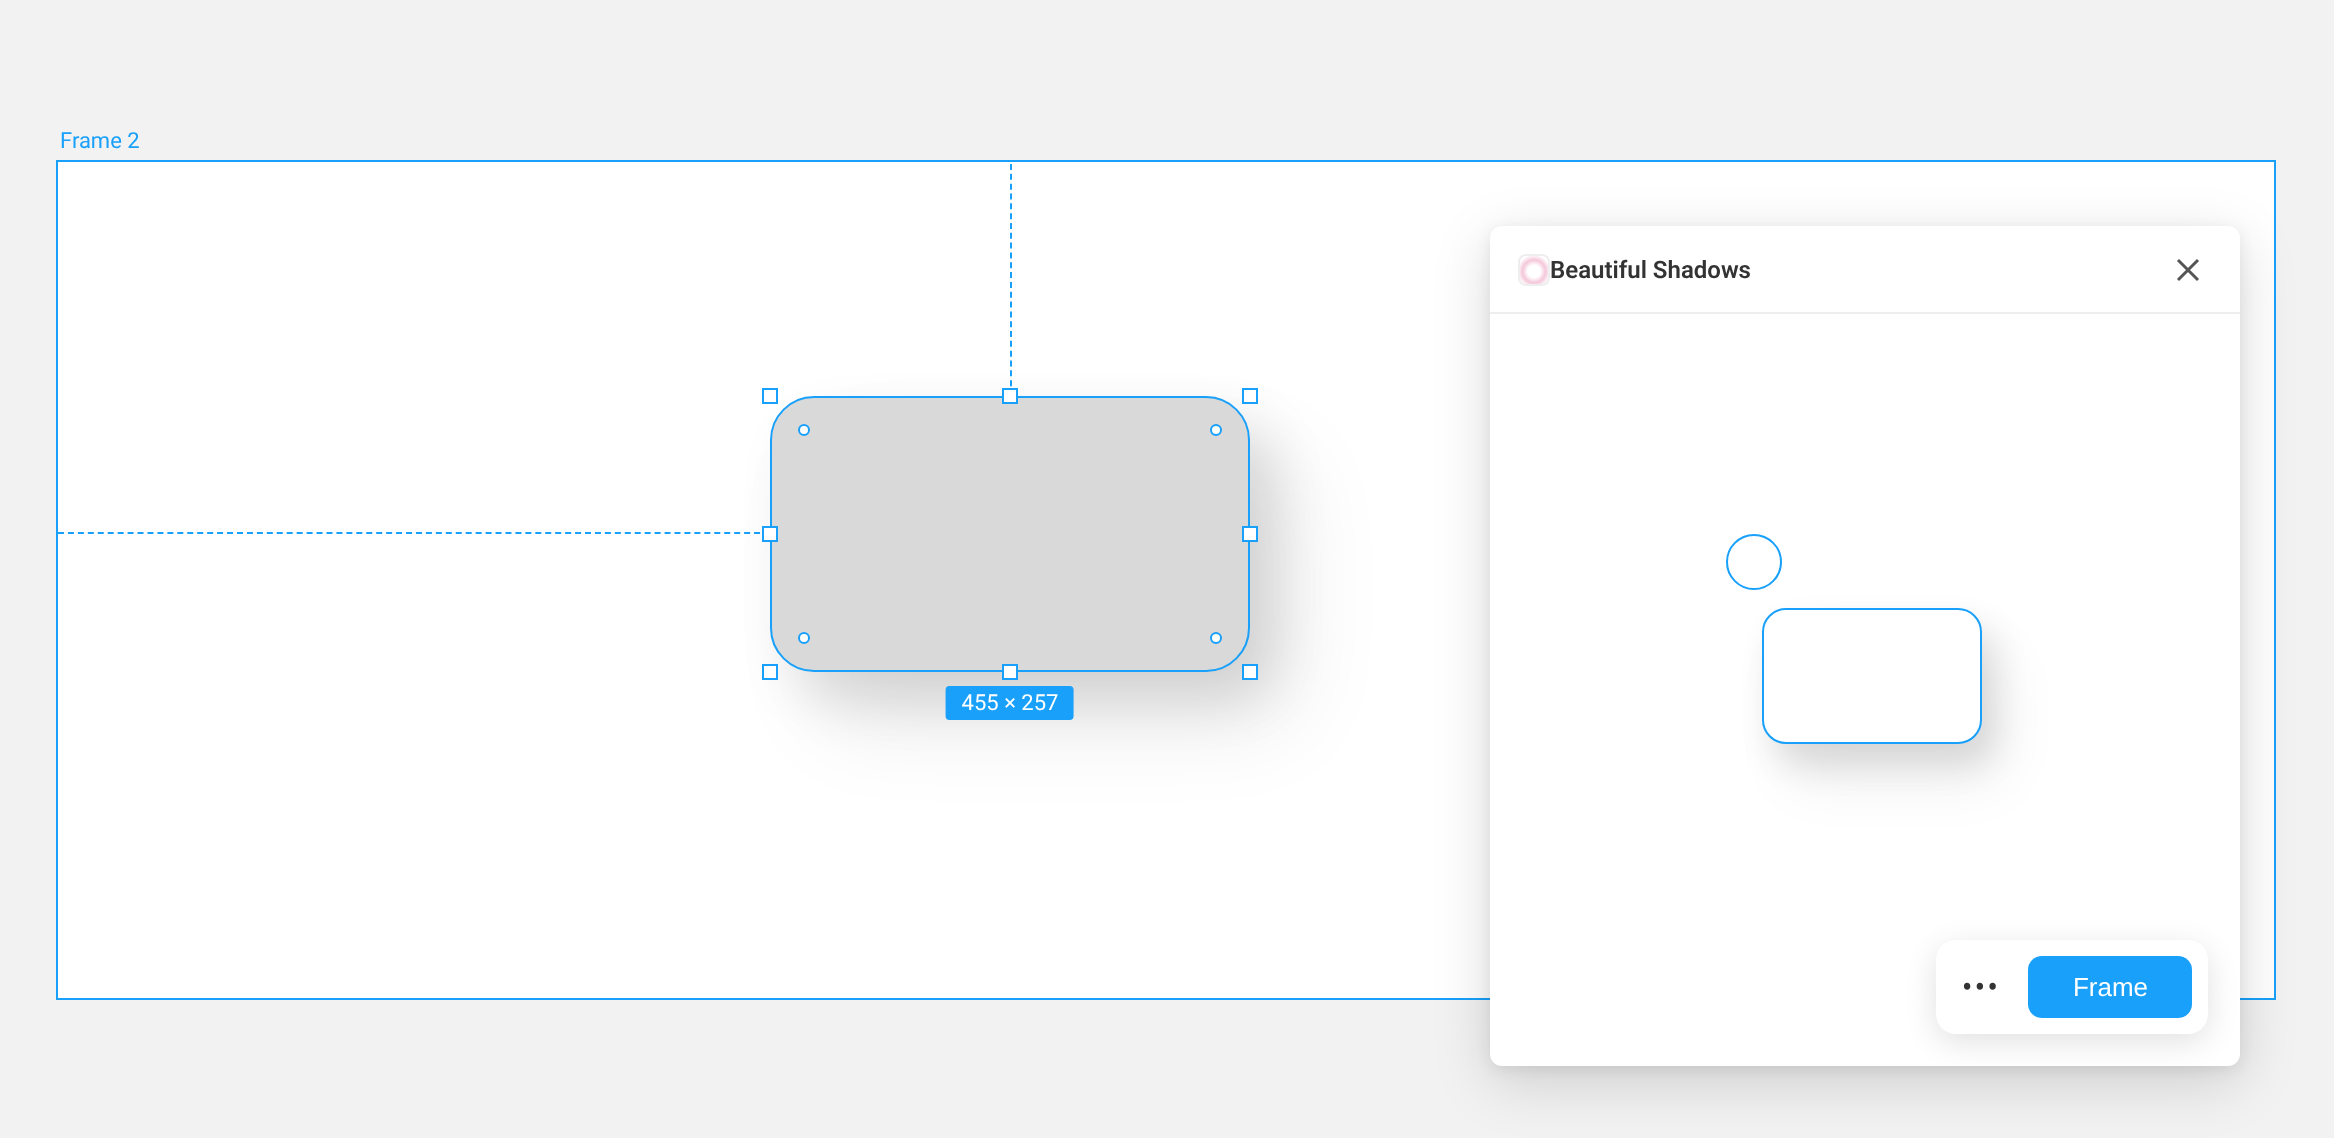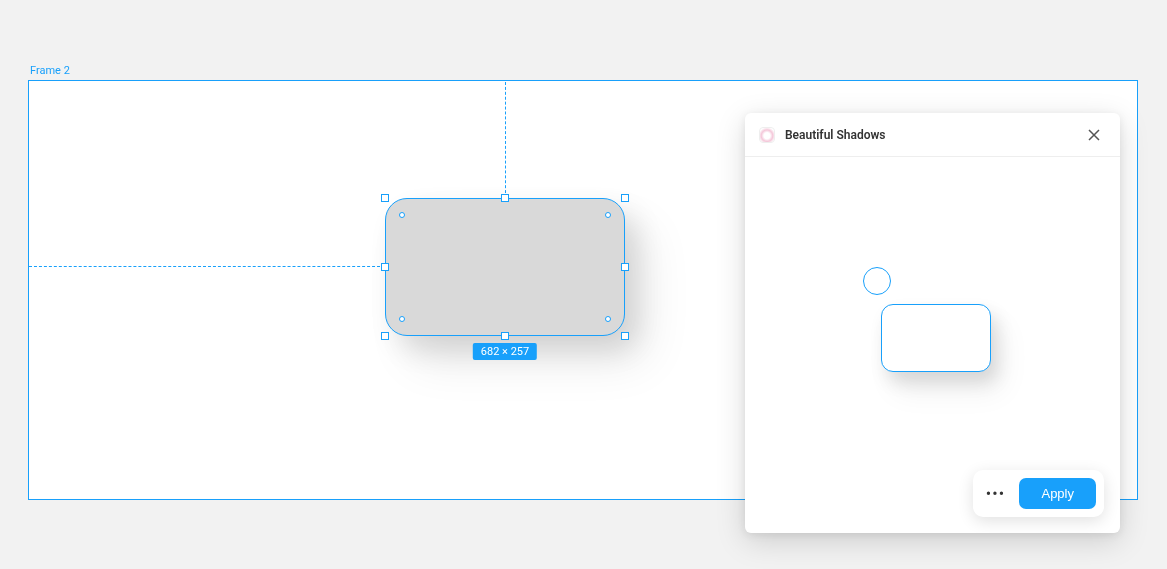"Beautiful Shadows" .panel-header { gap: 10px -> 0 }
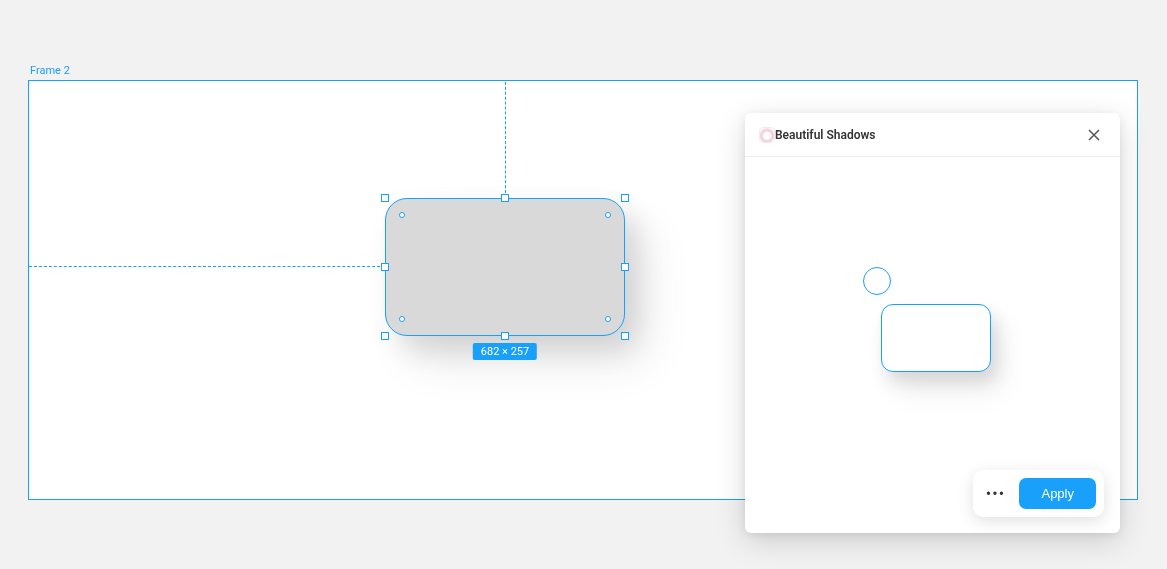"682 × 257" div.size-badge { text: 682 -> 455 }
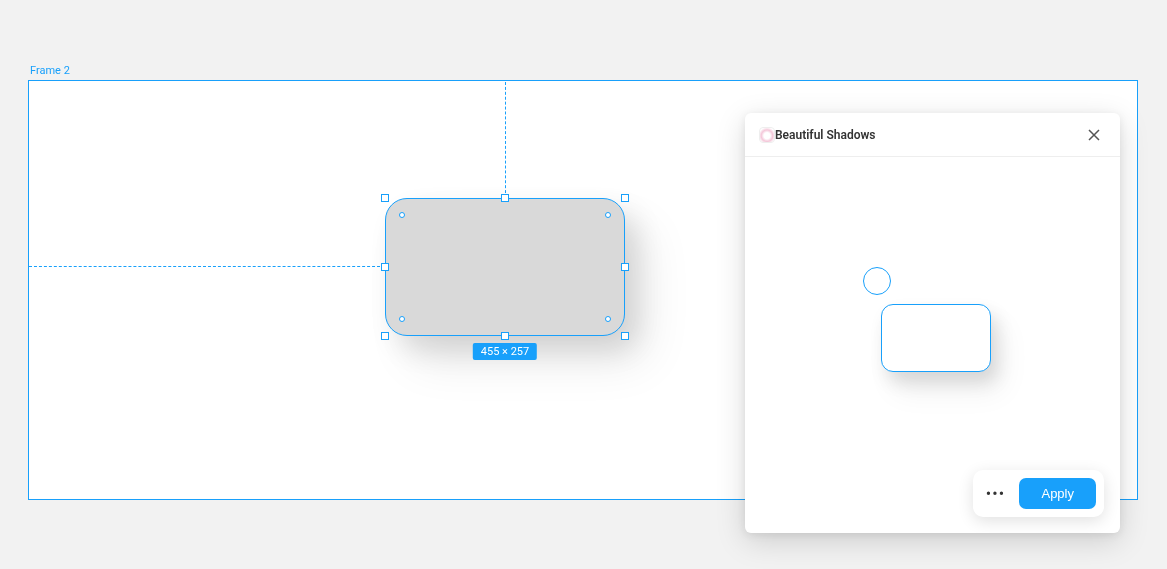"Apply" button.apply-btn { text: Apply -> Frame }
